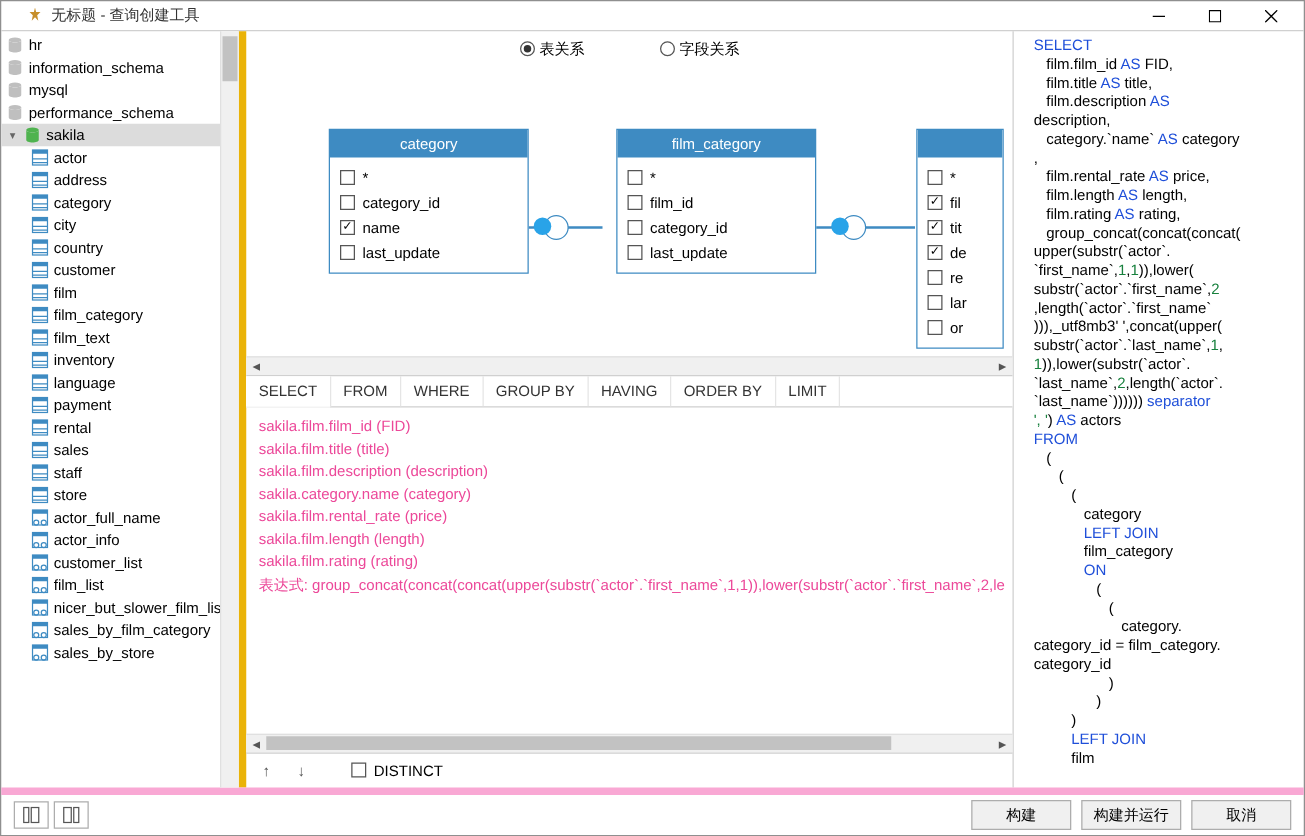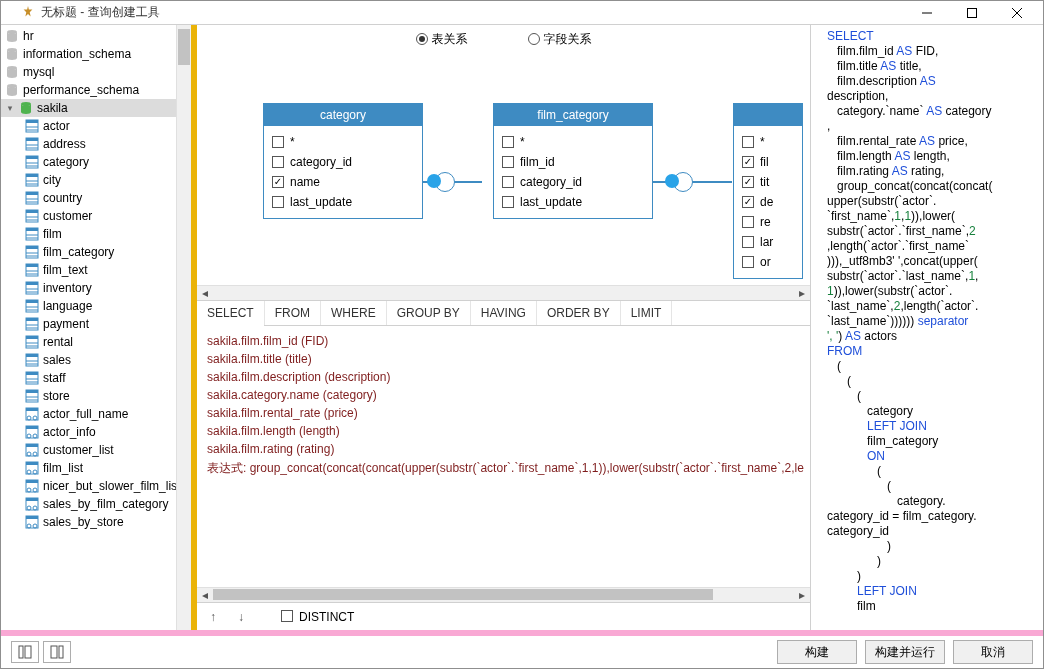"sakila.film.film_id (FID)" .selectlist { color: #7f1d1d -> #ec4899 }
